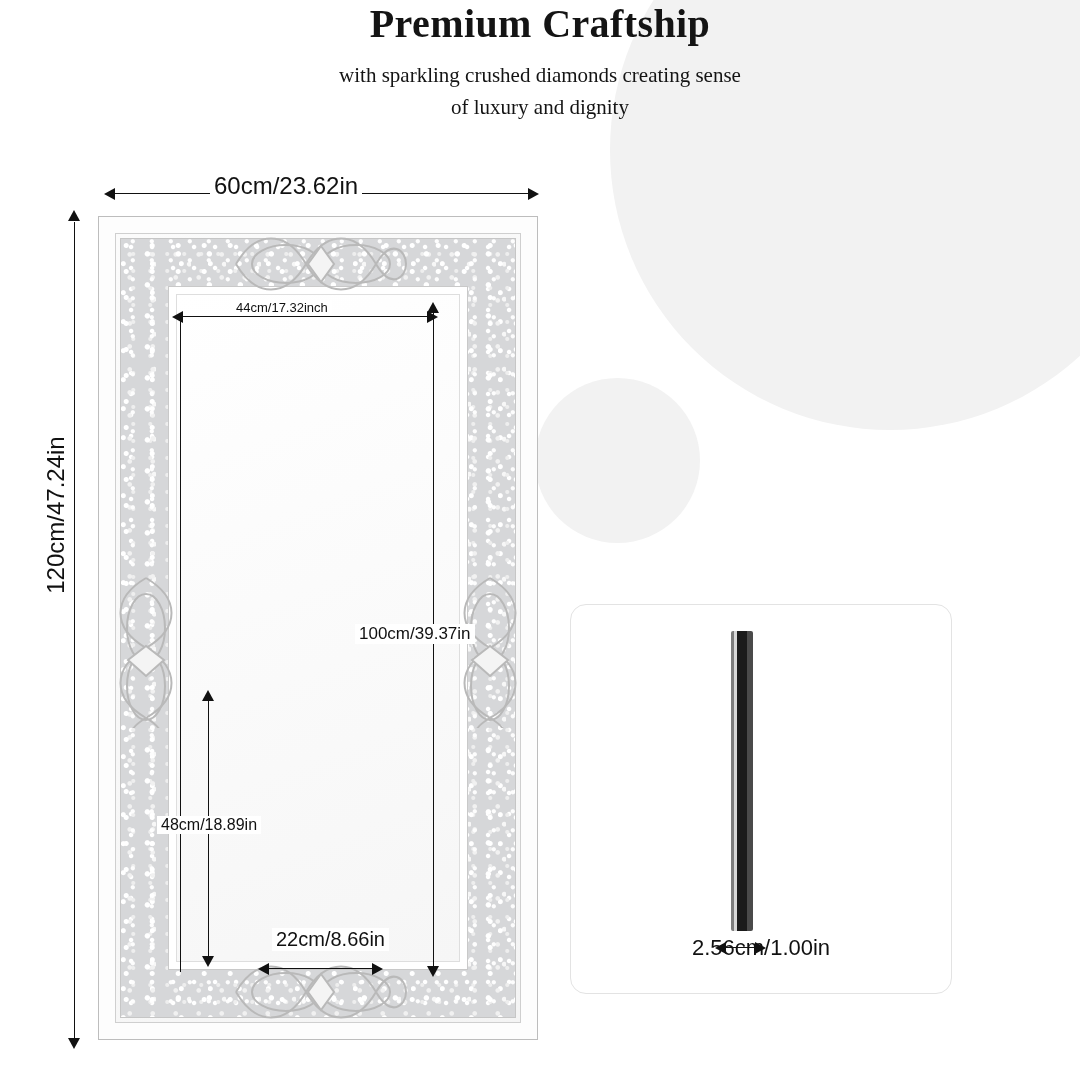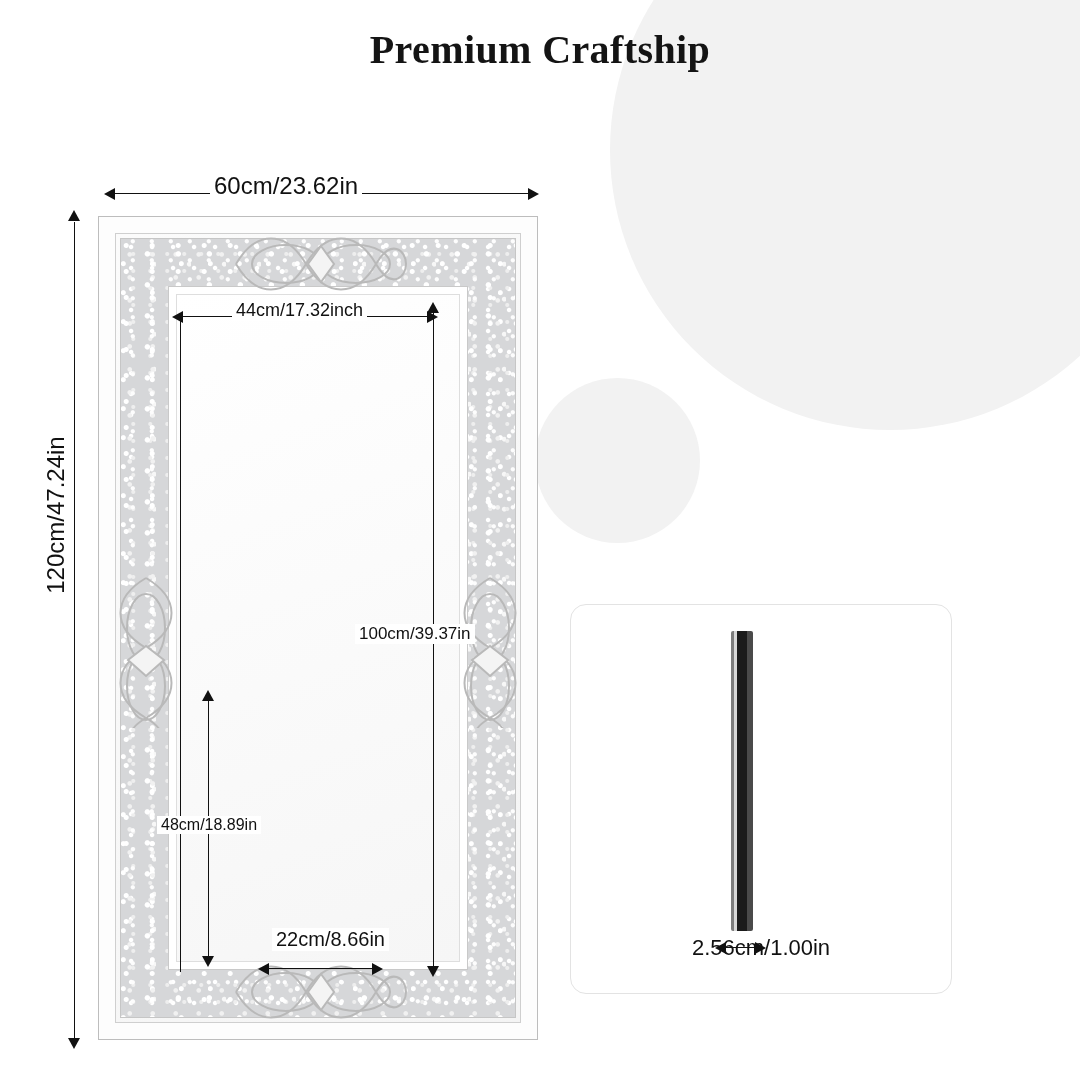"Premium Craftship" .title { margin-top: 26px -> none }
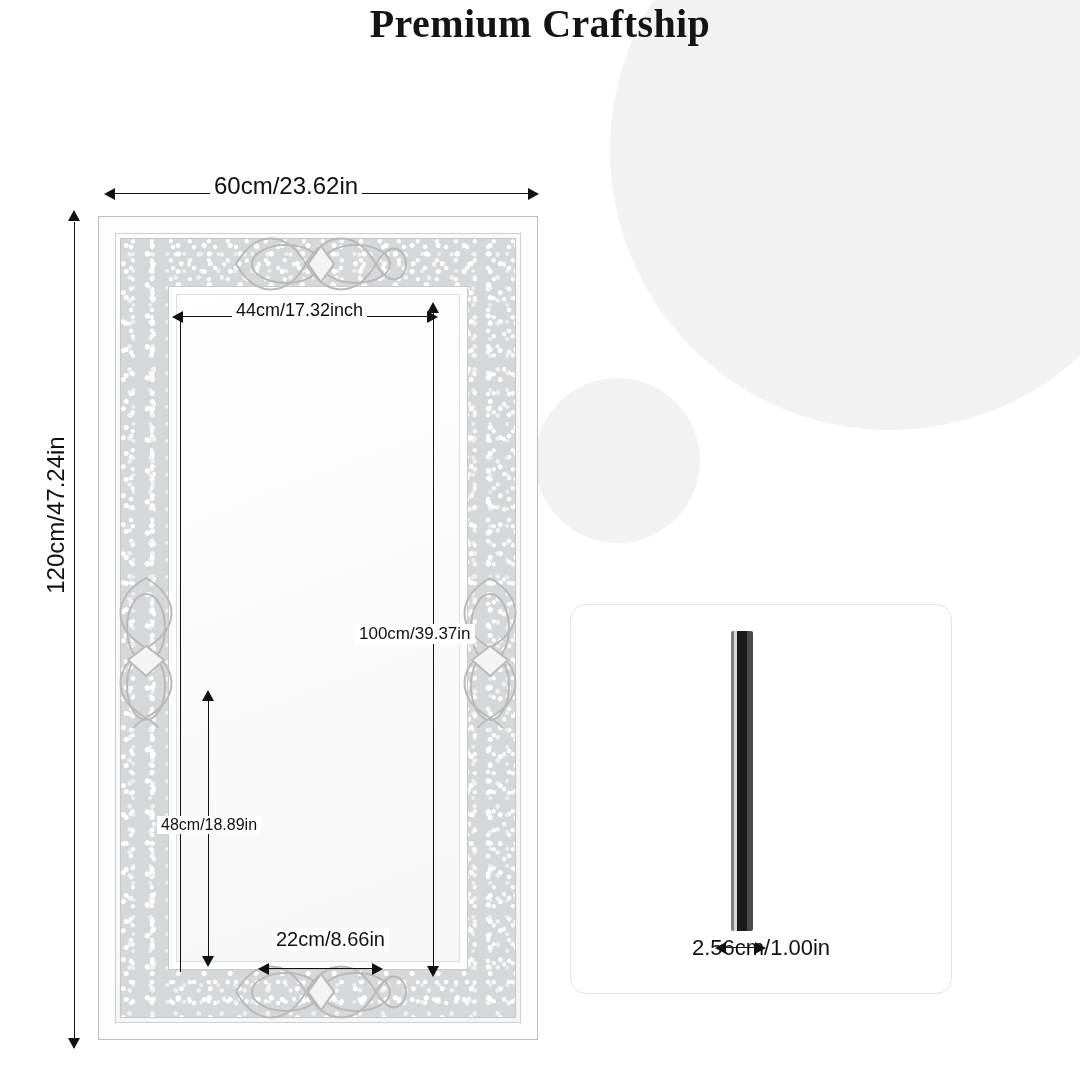"with sparkling crushed diamonds creating" div.subtitle { html: none -> <div>with sparkling crushed diamonds creating sense</div> }
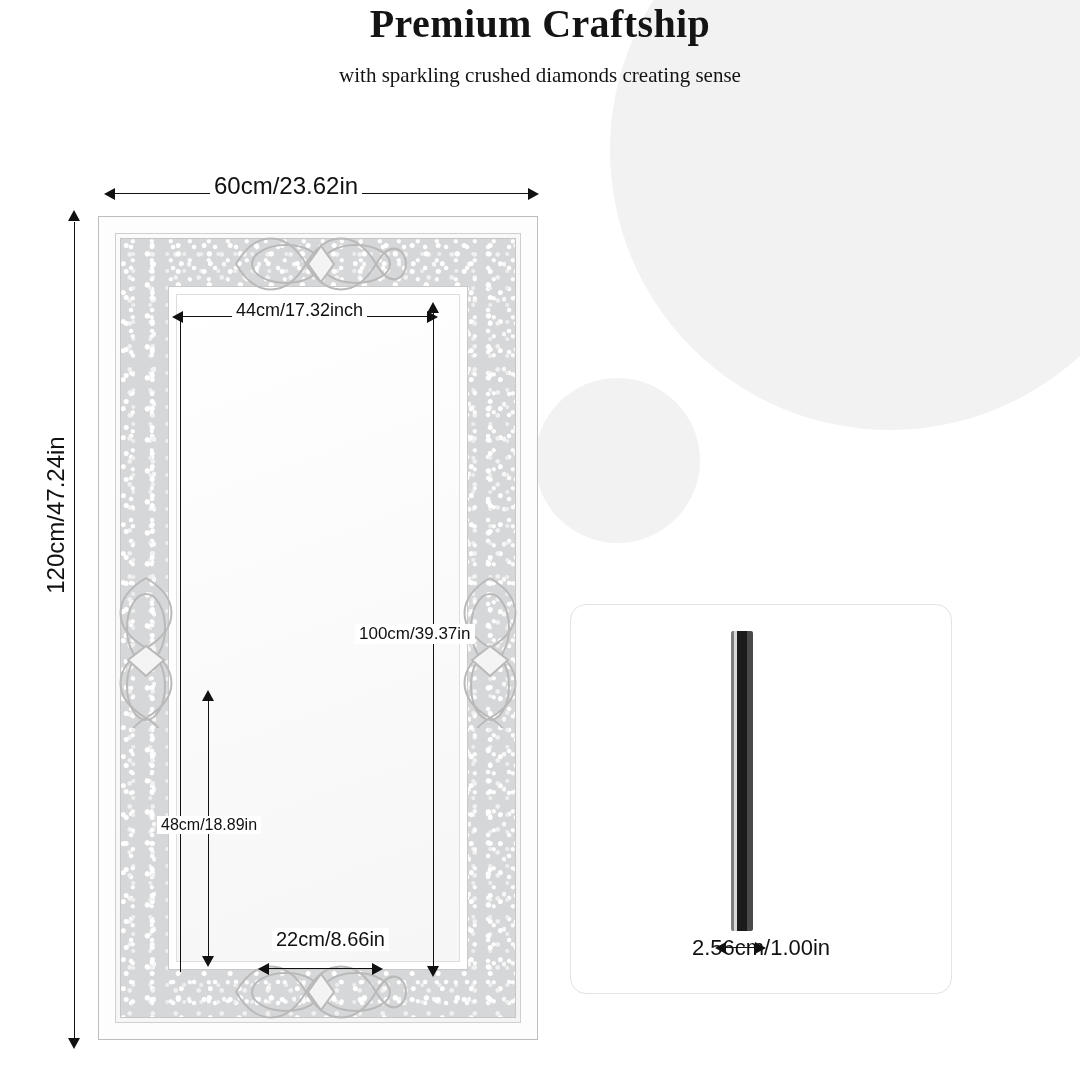"of luxury and dignity" div.subtitle { html: none -> <div>of luxury and dignity</div> }
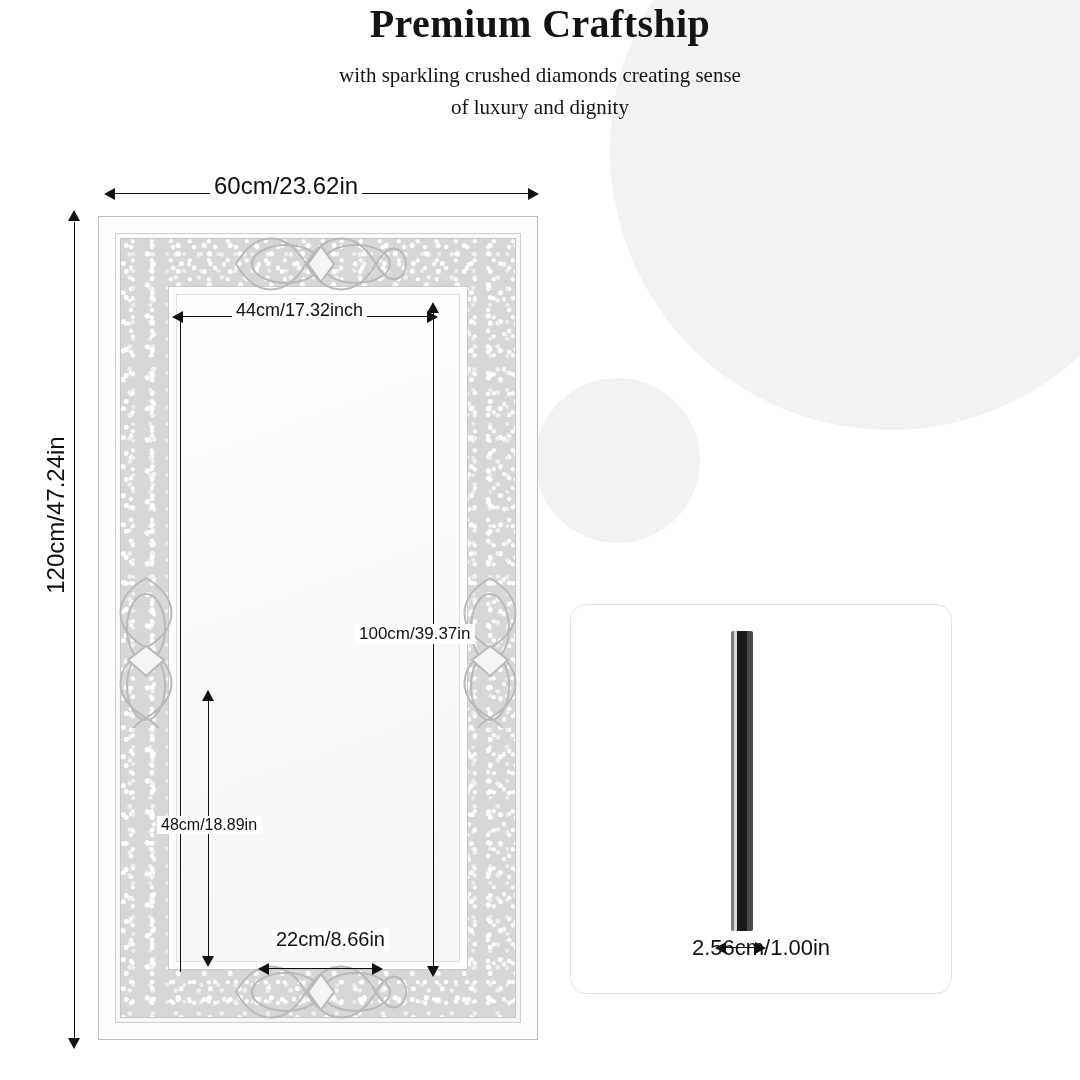"44cm/17.32inch" #label-width-inner { font-size: 18px -> 13px }
